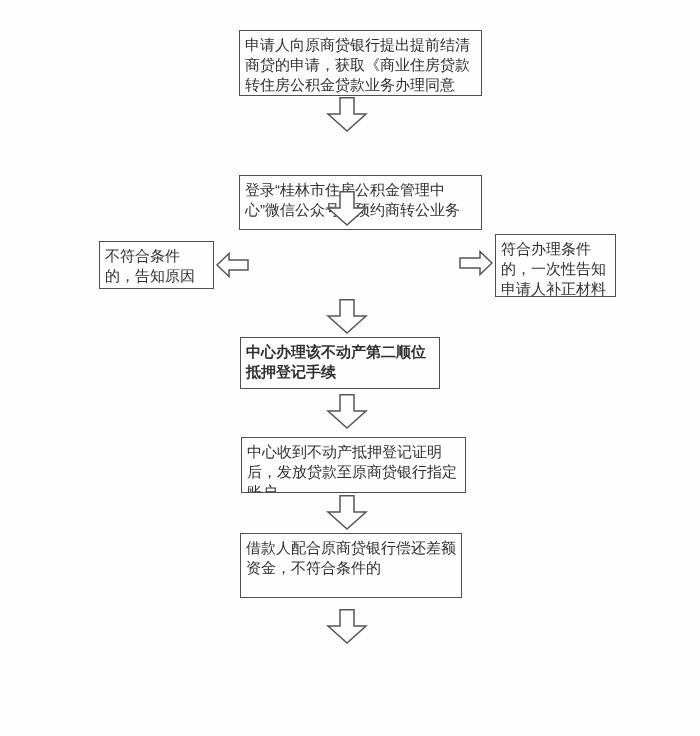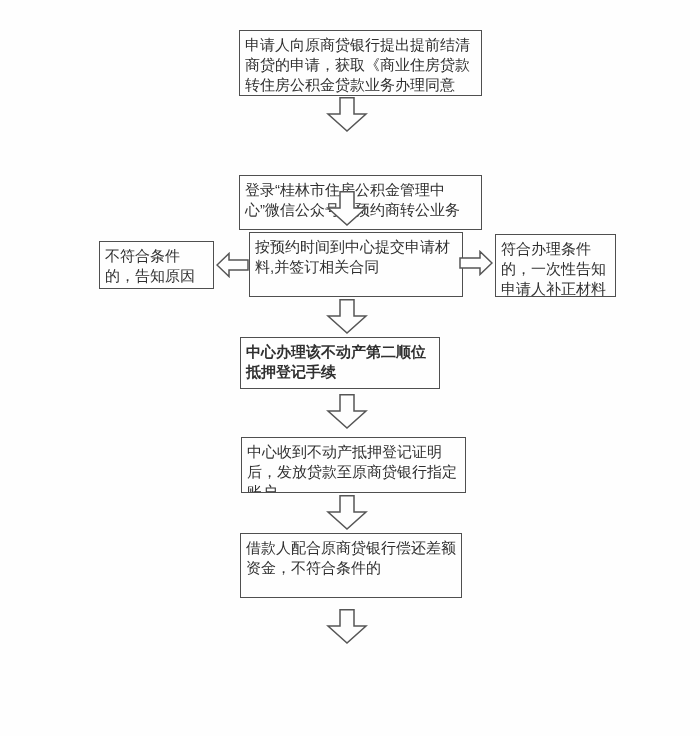"按预约时间到中心提交申请材料,并签订相关合同" div.node { html: <div>按预约时间到中心提交申请材料,并签订相关合同</div> -> none }
